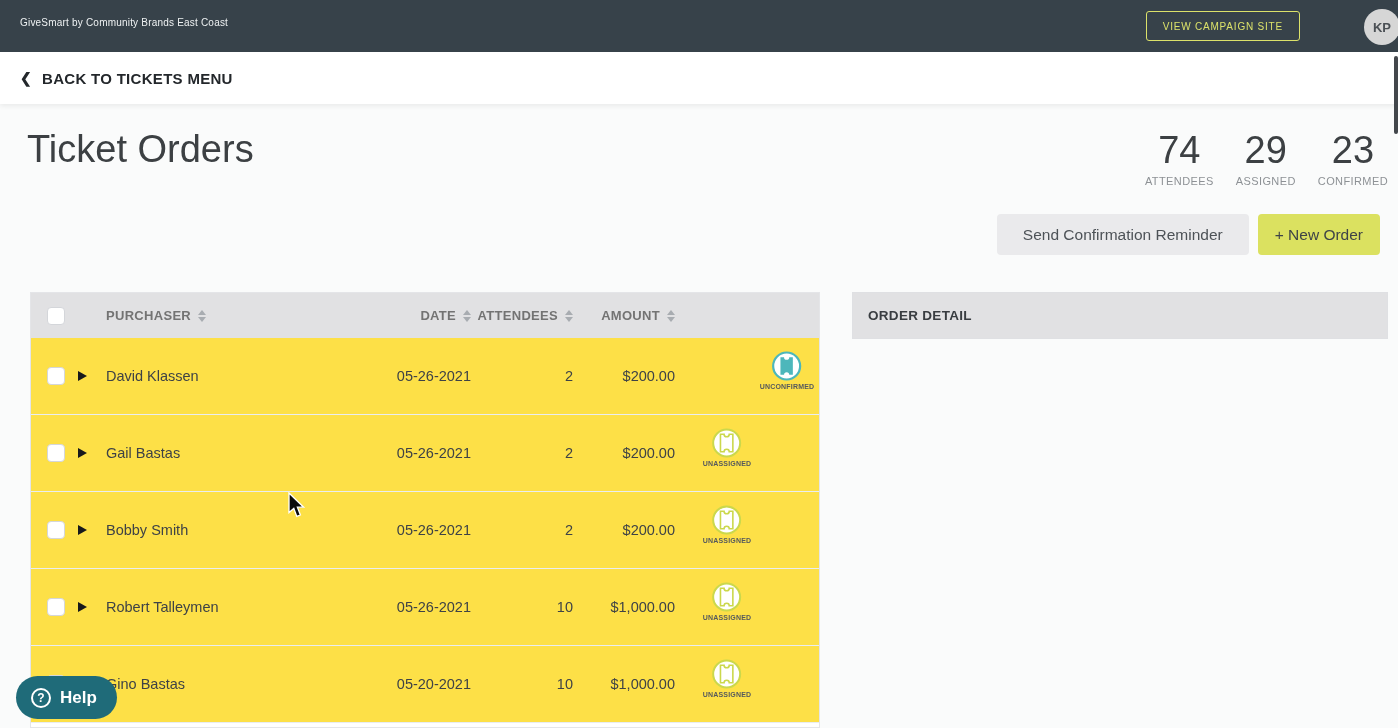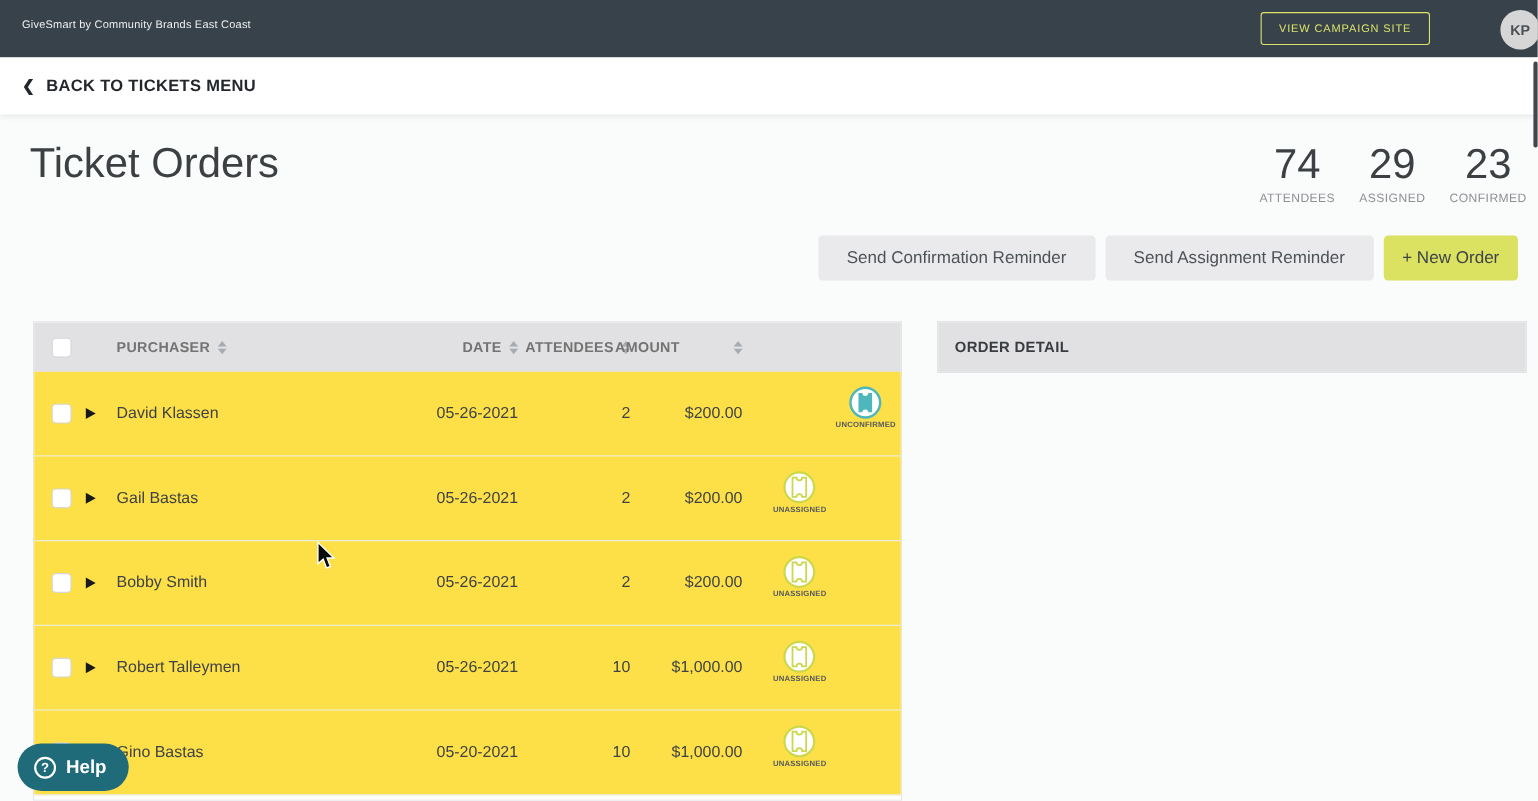"Send Assignment Reminder" button.btn { html: <button>Send Assignment Reminder</button> -> none }
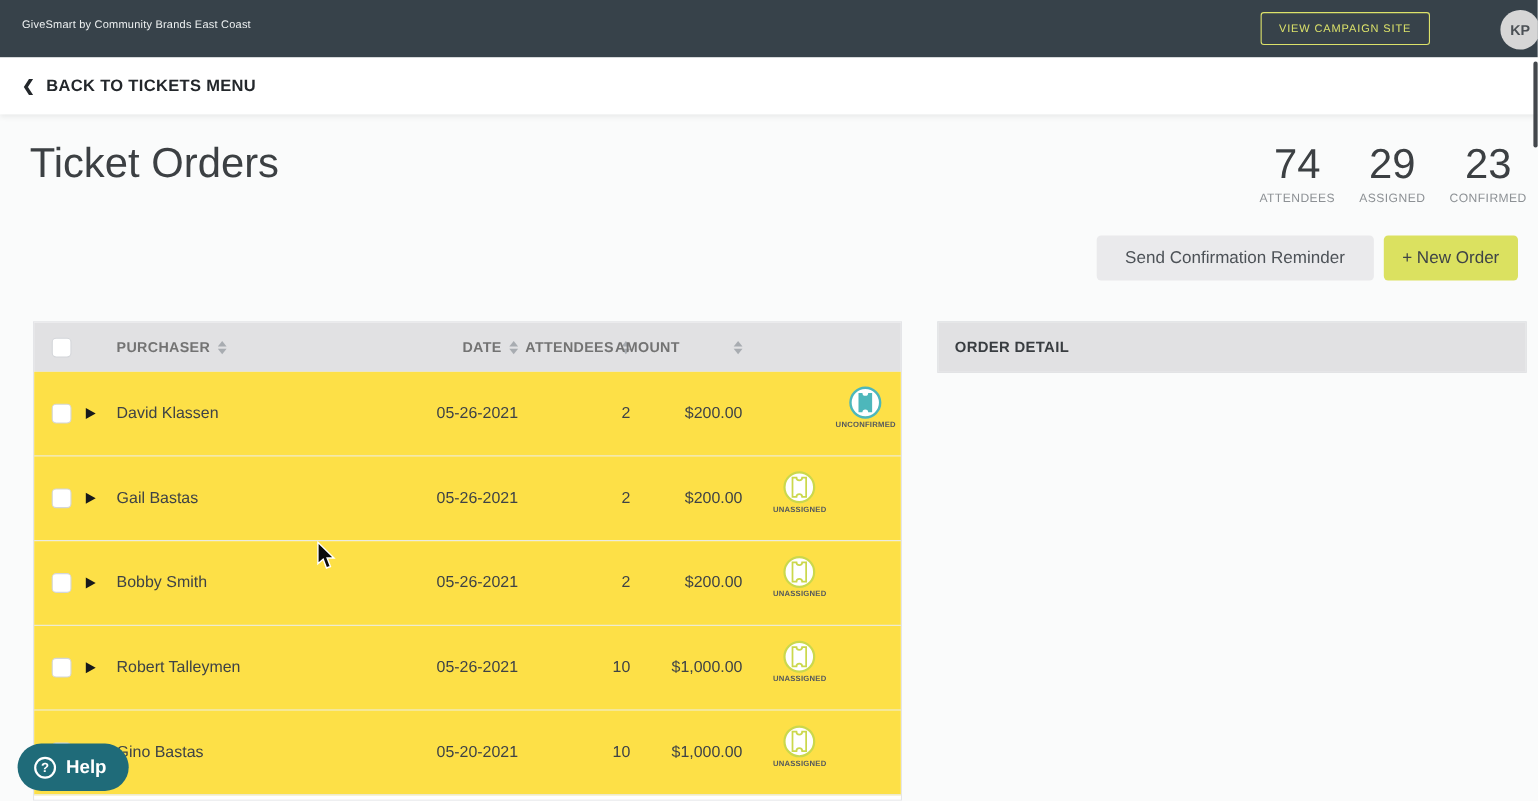"AMOUNT" .c-amt { gap: 42px -> none }
